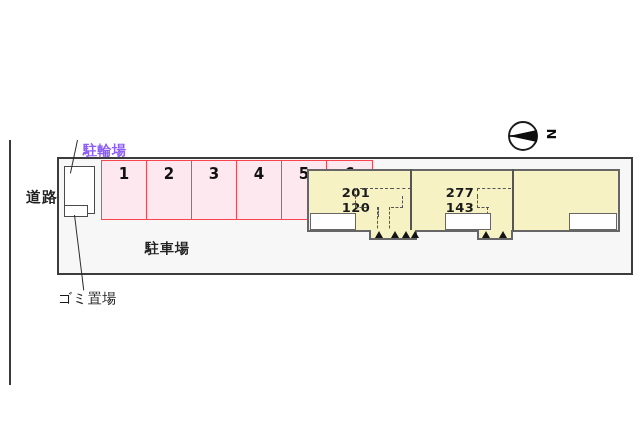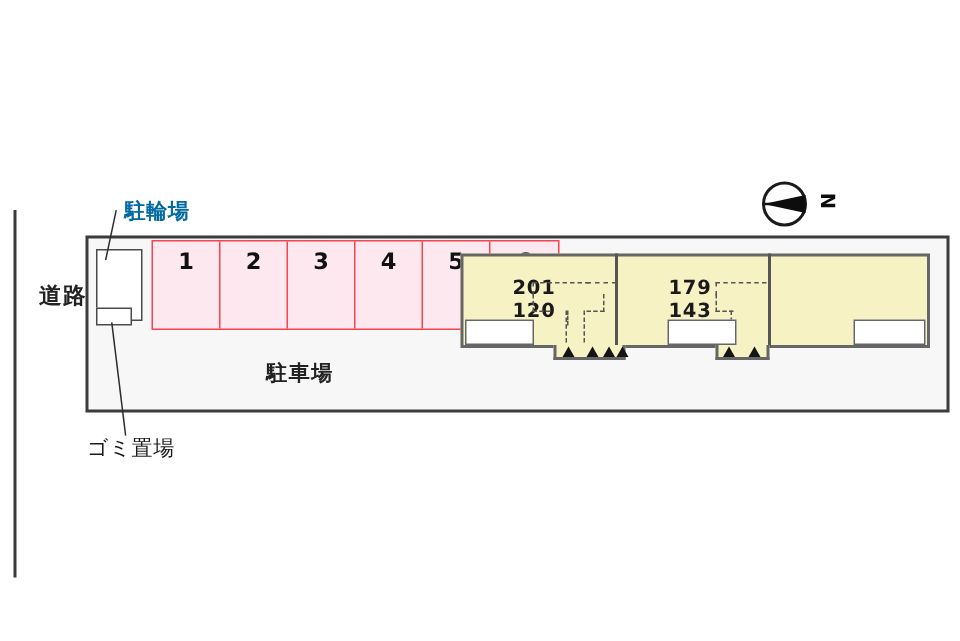"駐輪場" .bicycle-label { color: #0369a1 -> #8b5cf6; top: 132px -> 142px }
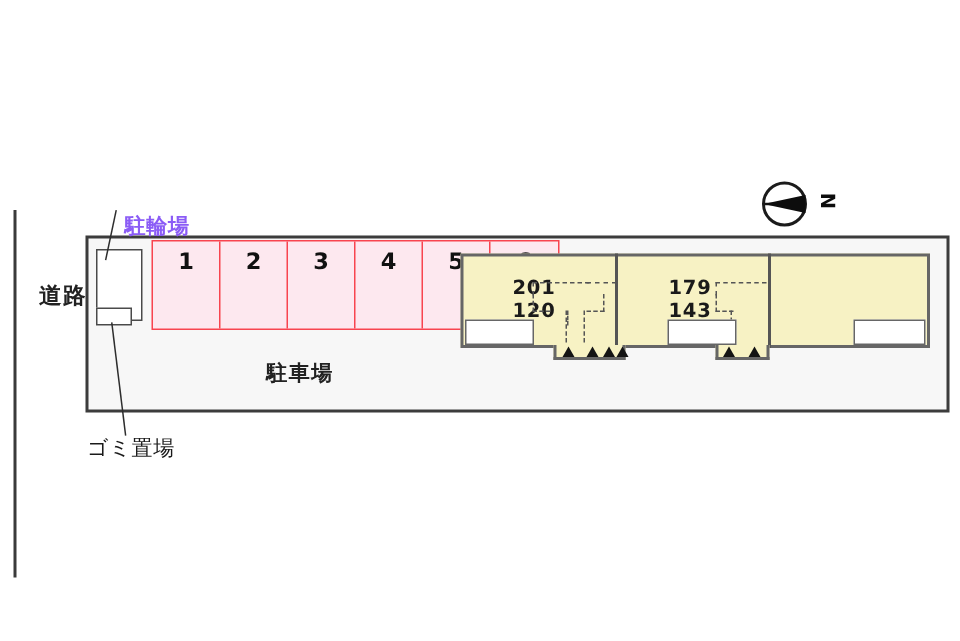"179" div { text: 179 -> 277 }
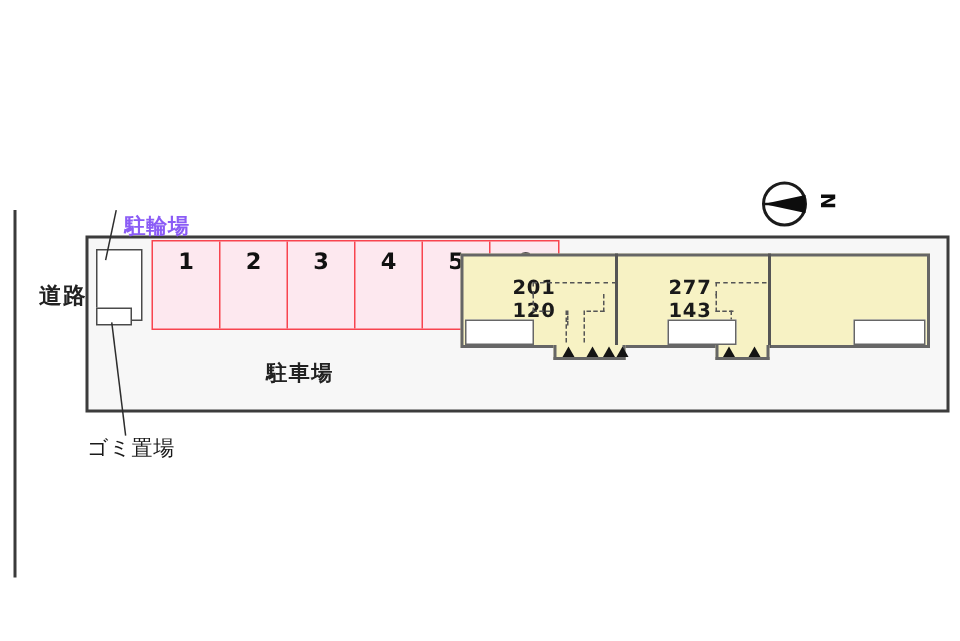"駐車場" .parking-label { text-align: center -> none }
